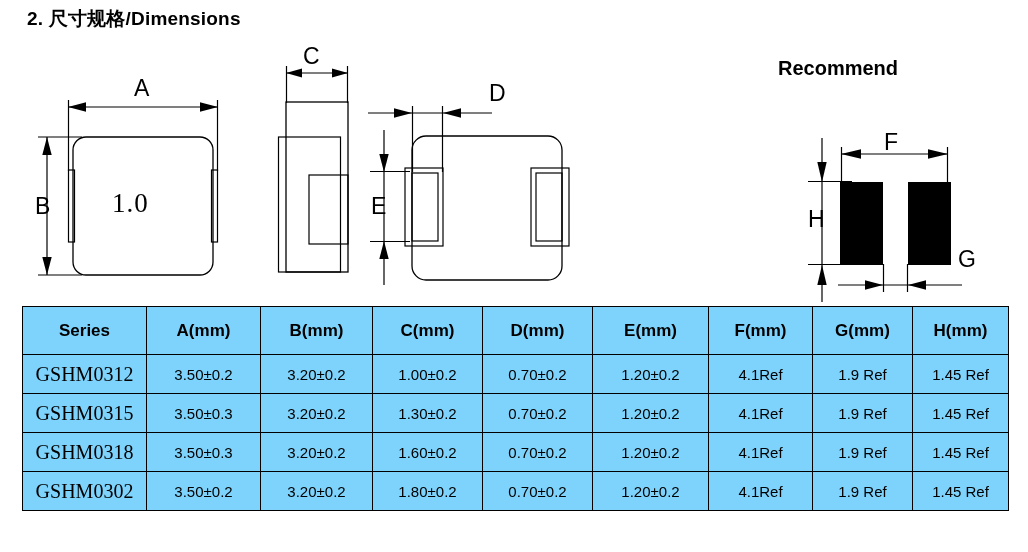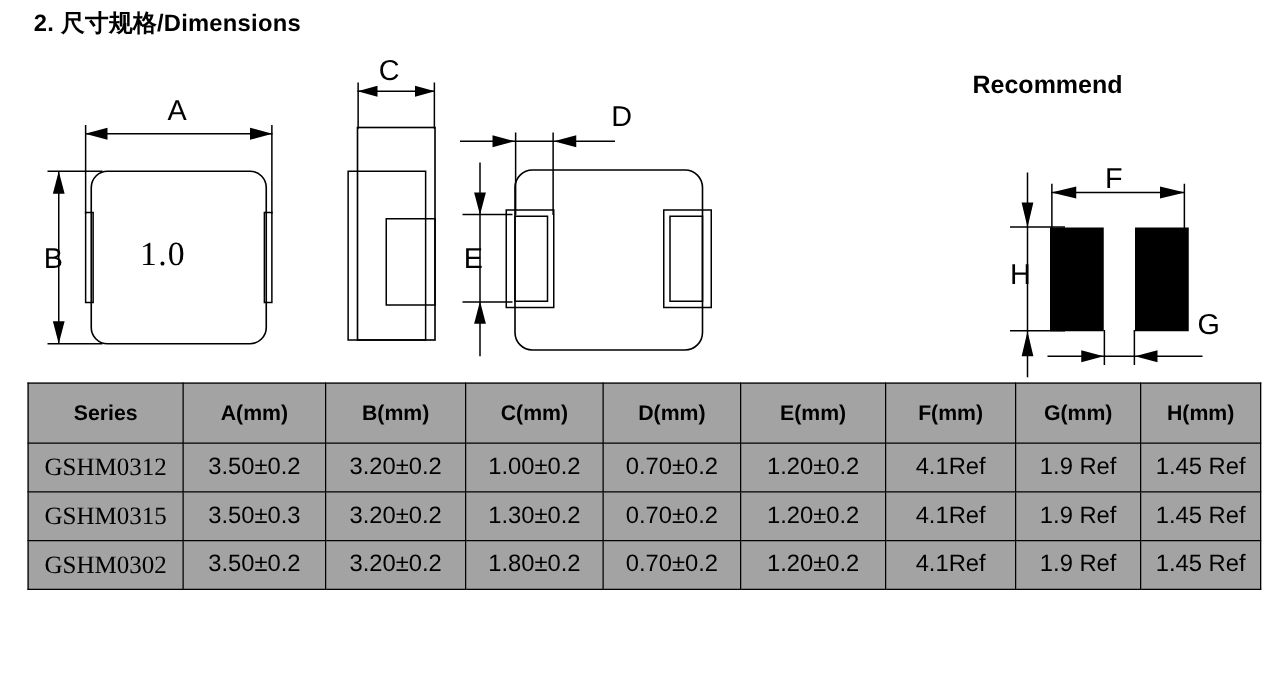"Series" table.dimtable { background: #a3a3a3 -> #7dd3fc }
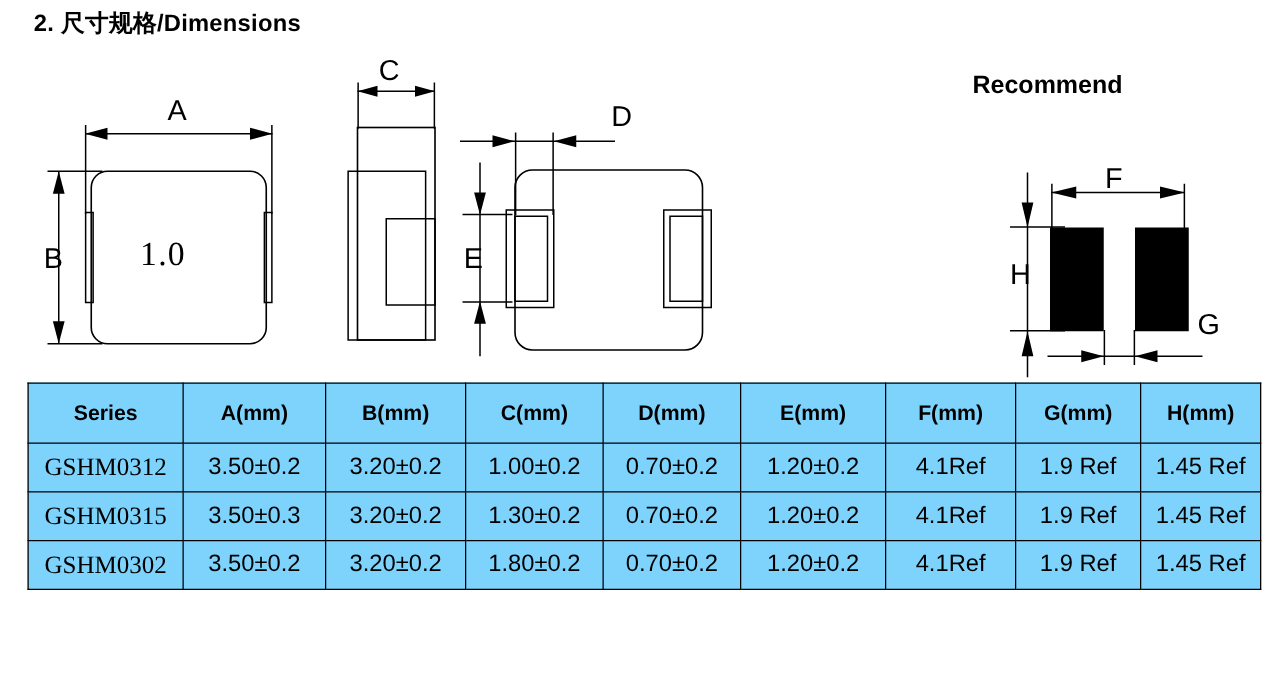"3.50±0.2" table.dimtable td,table.dimtable th { font-size: 19px -> 15px }
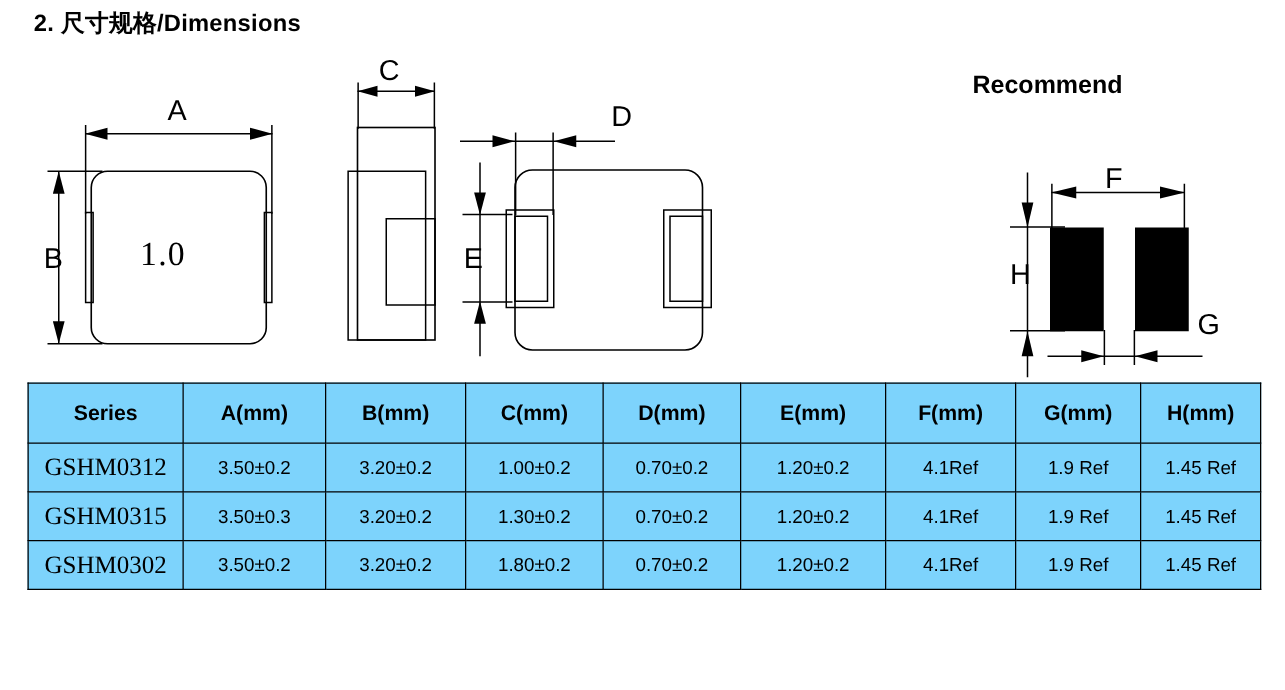"GSHM0318" tr { html: none -> <tr> <td>GSHM0318</td> <td>3.50±0.3</td> <td>3.20±0.2</td> <td>1.60±0.2</td> <td>0.70±0.2</td> <td>1.20±0.2</td> <td>4.1Ref</td> <td>1.9 Ref</td> <td>1.45 Ref</td> </tr> }
